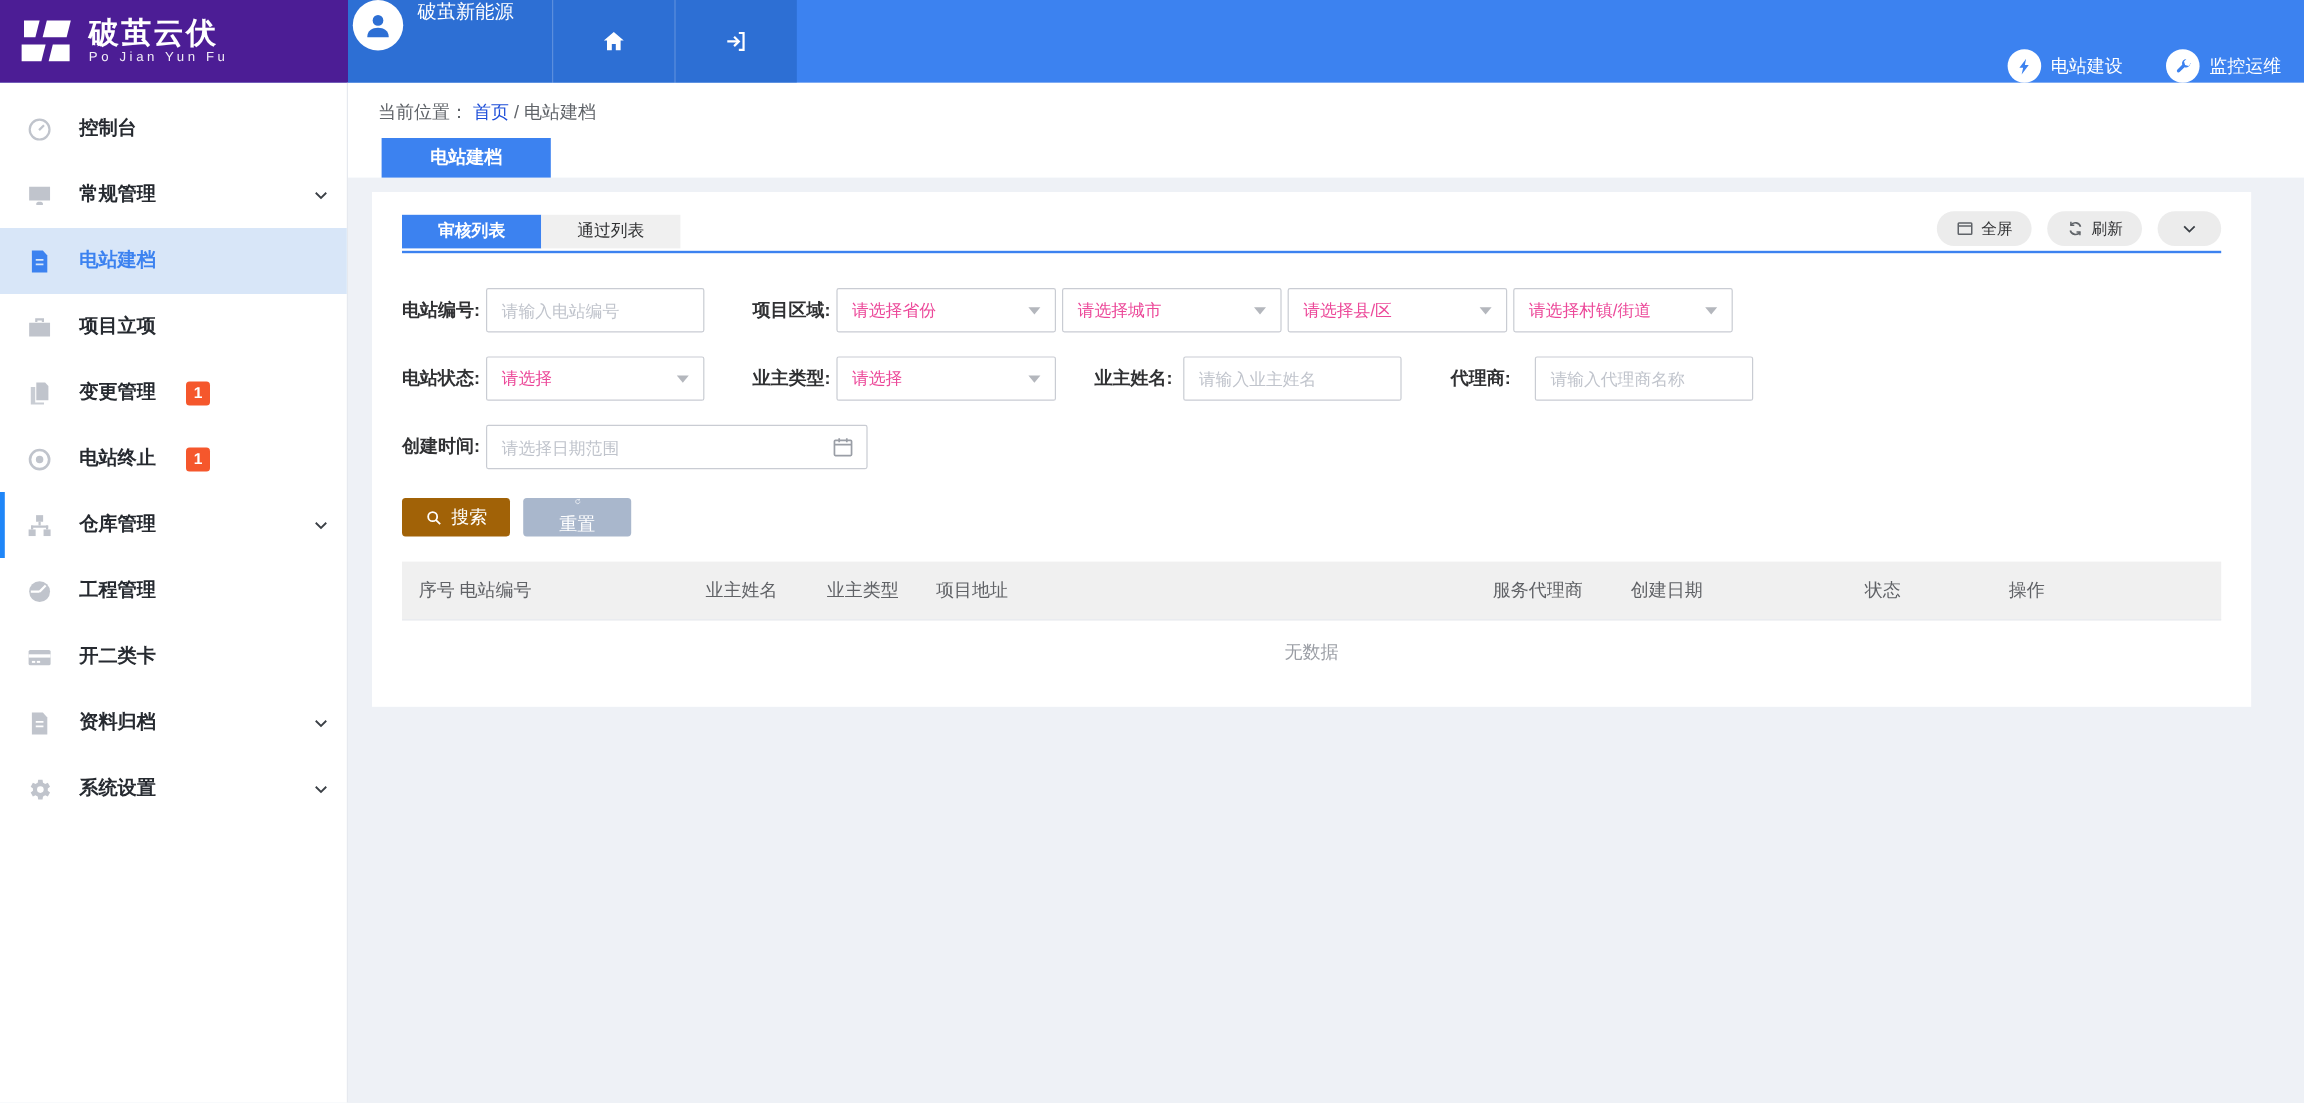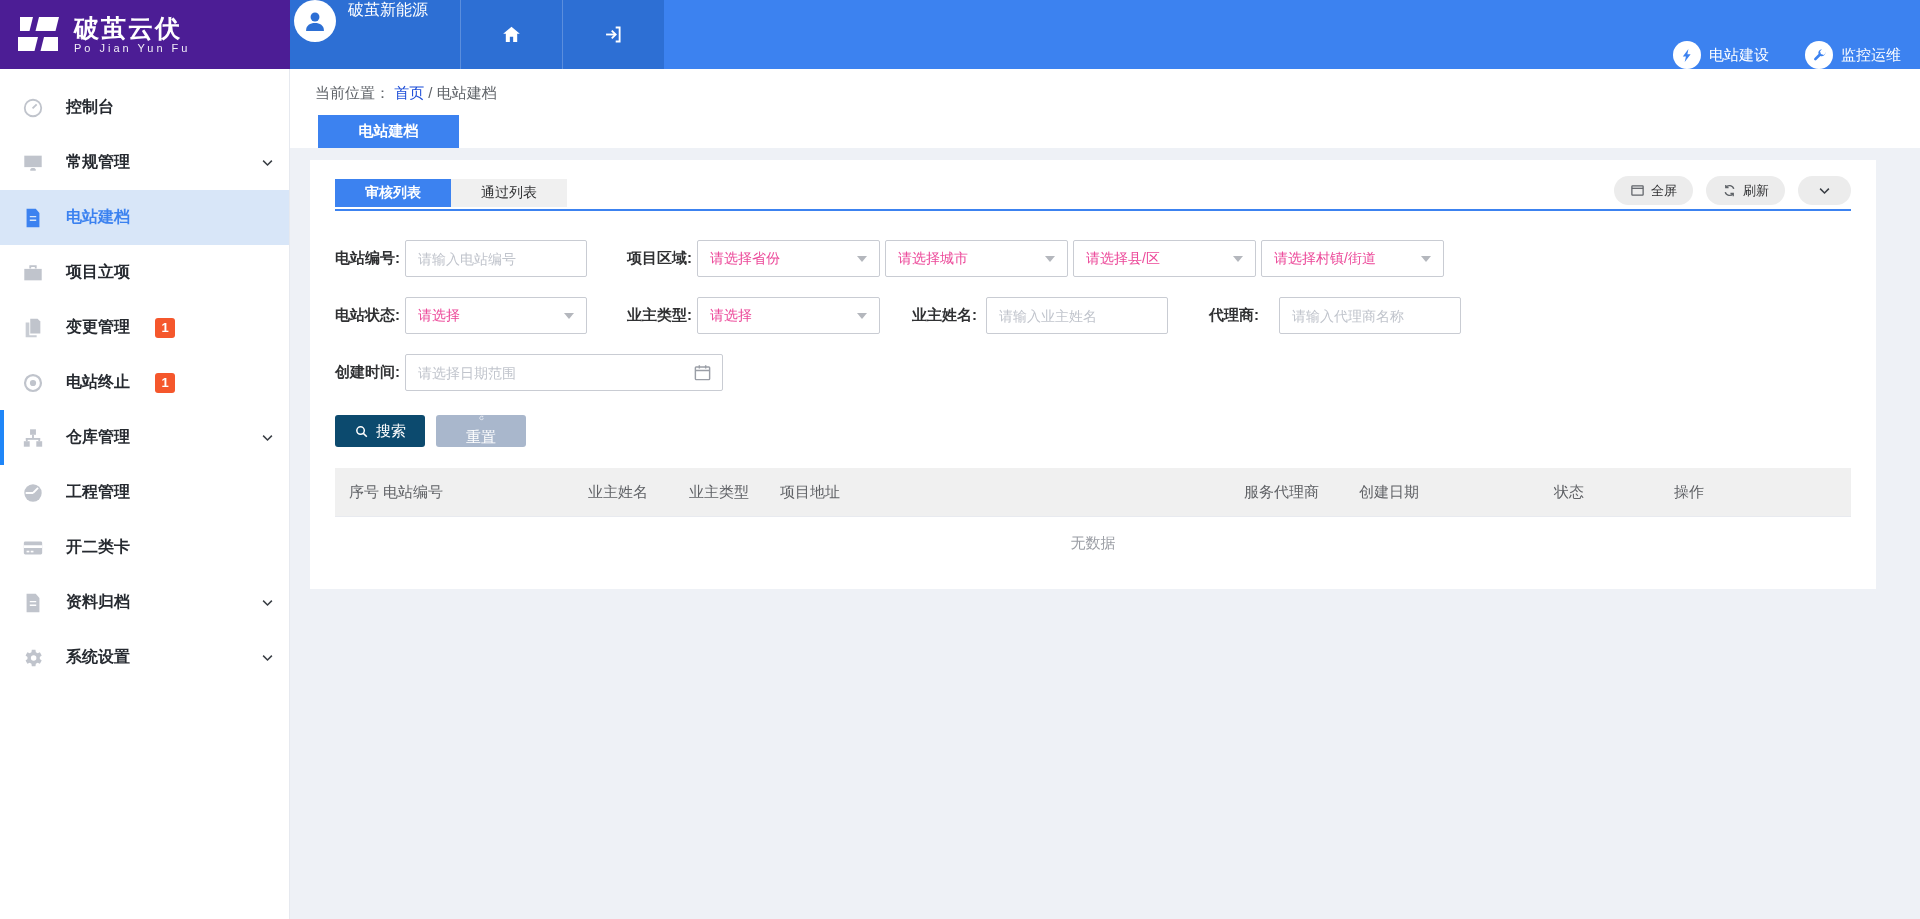"搜索" .btn.search { background: #0c4a6e -> #a16207 }
